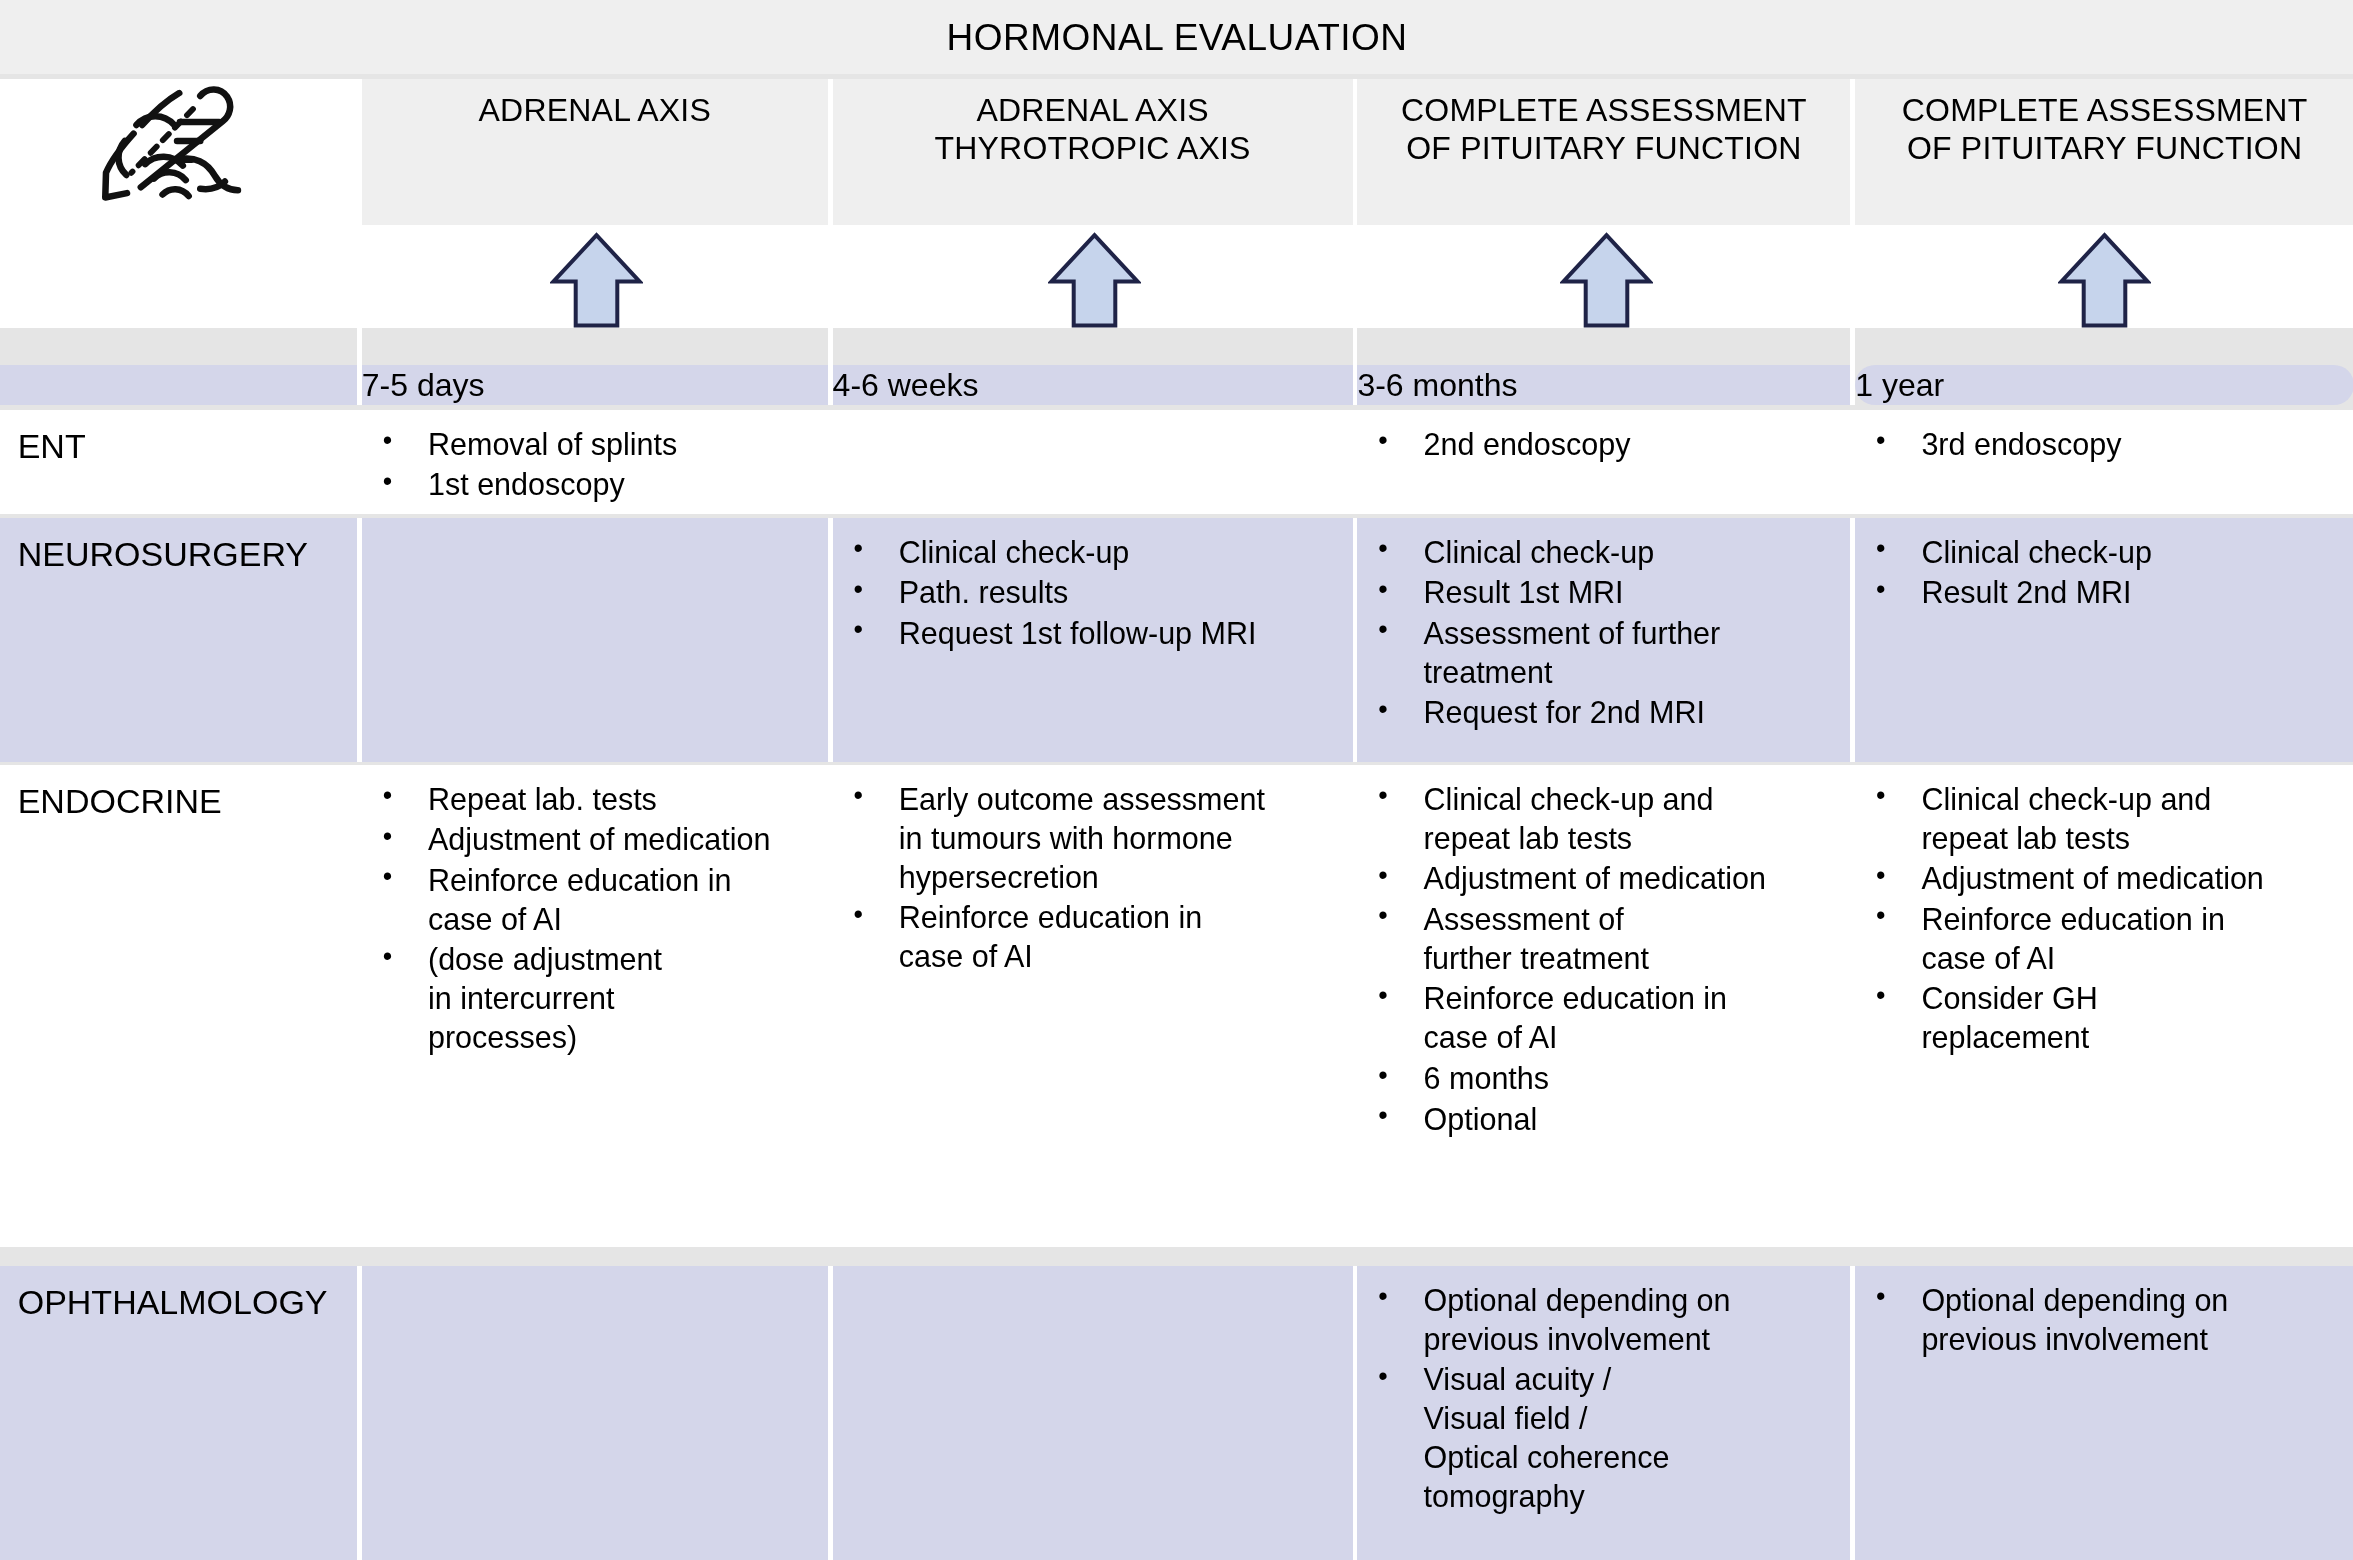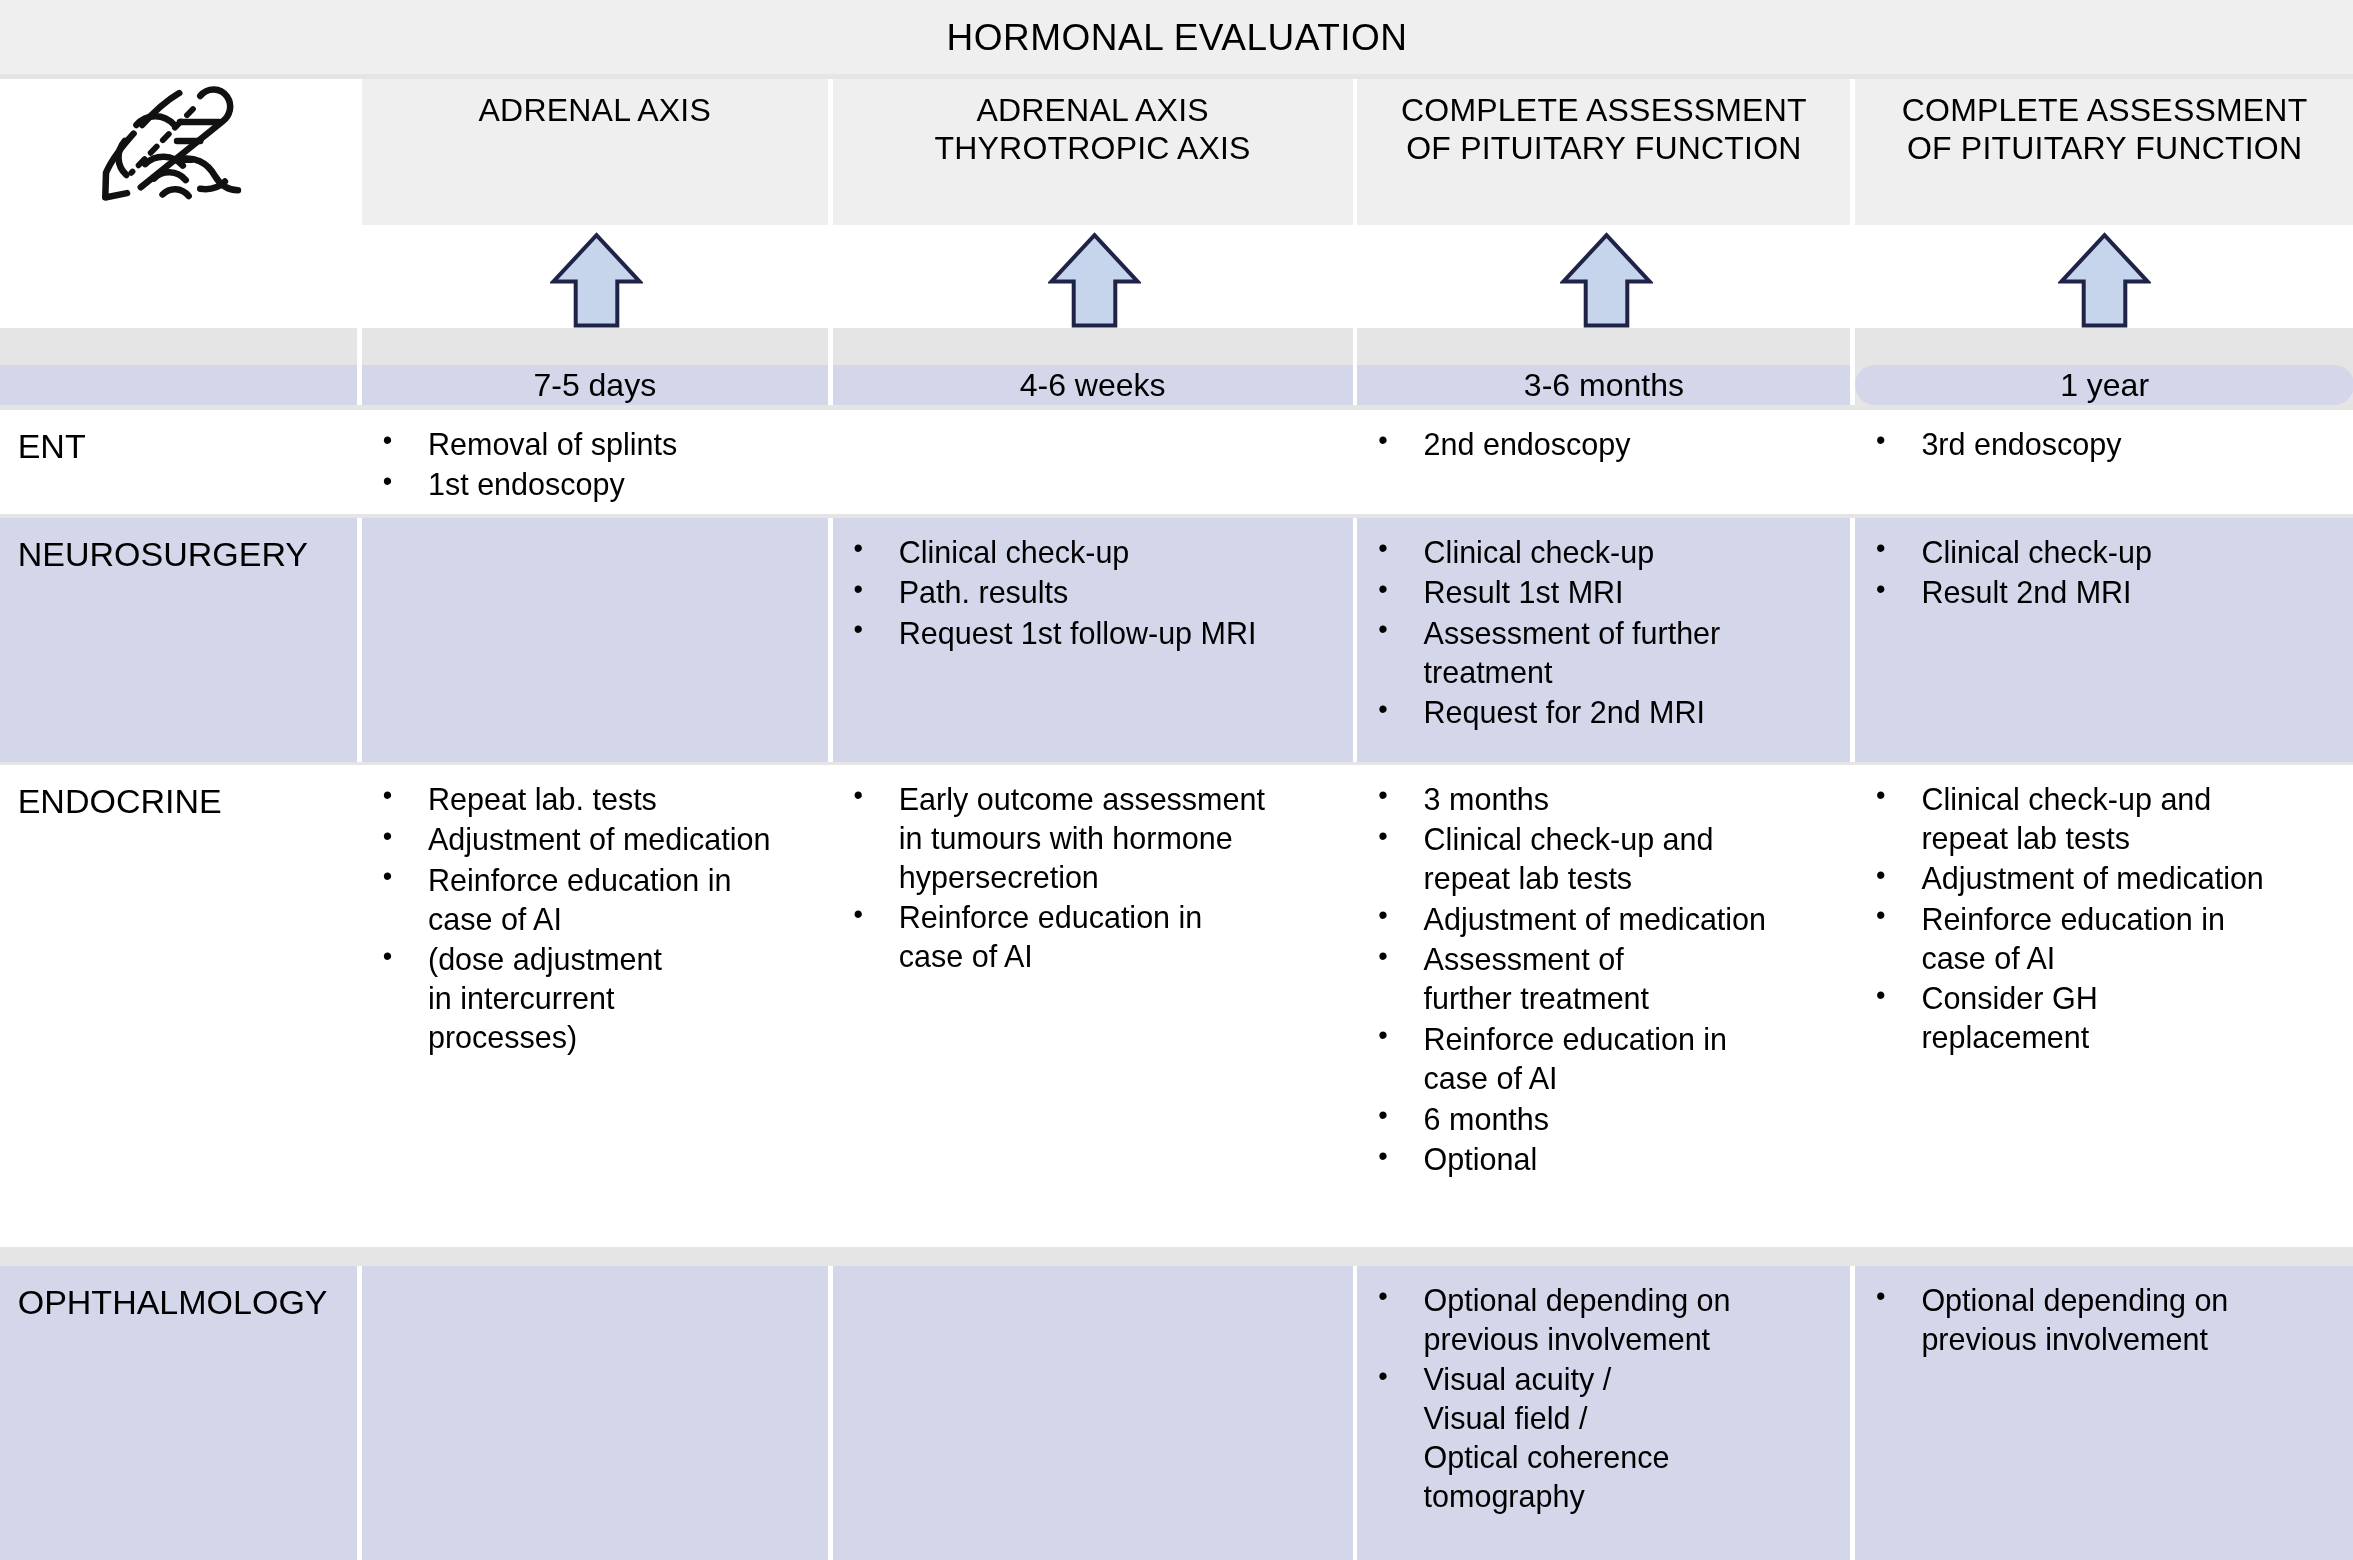"7-5 days" .time-cell { justify-content: center -> none }
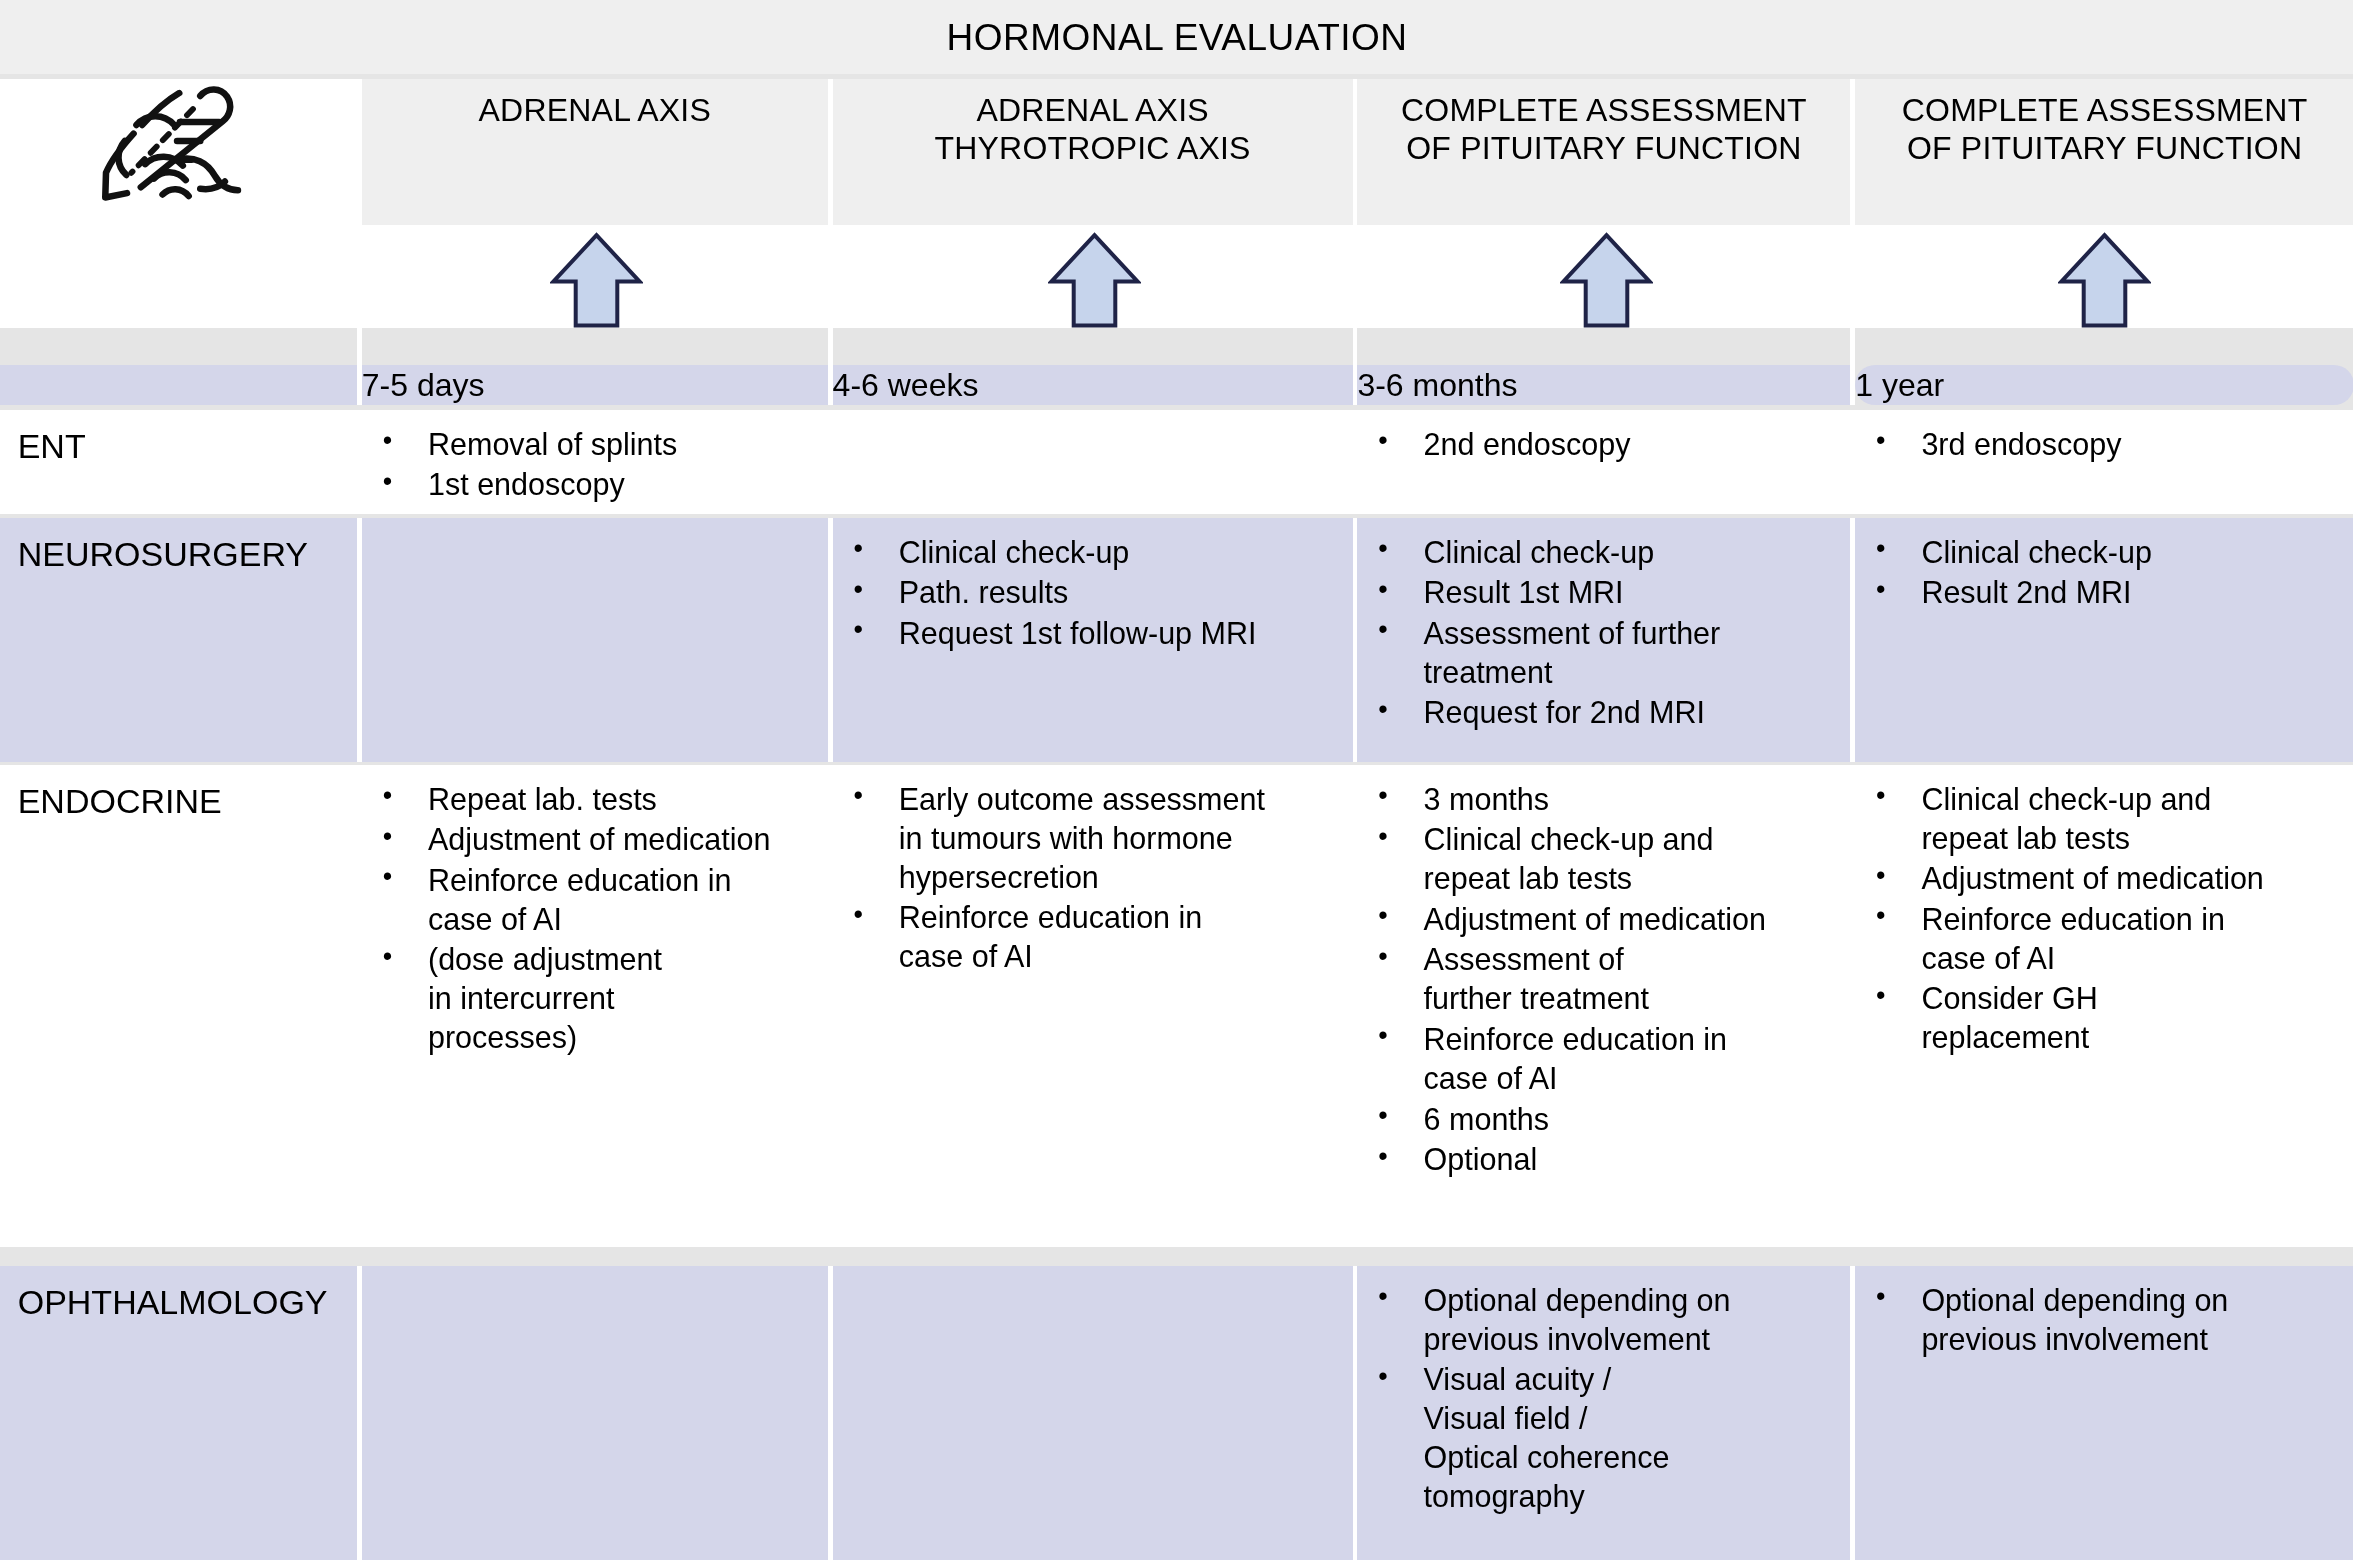"3 months" li { html: <li>3 months</li> -> none }
